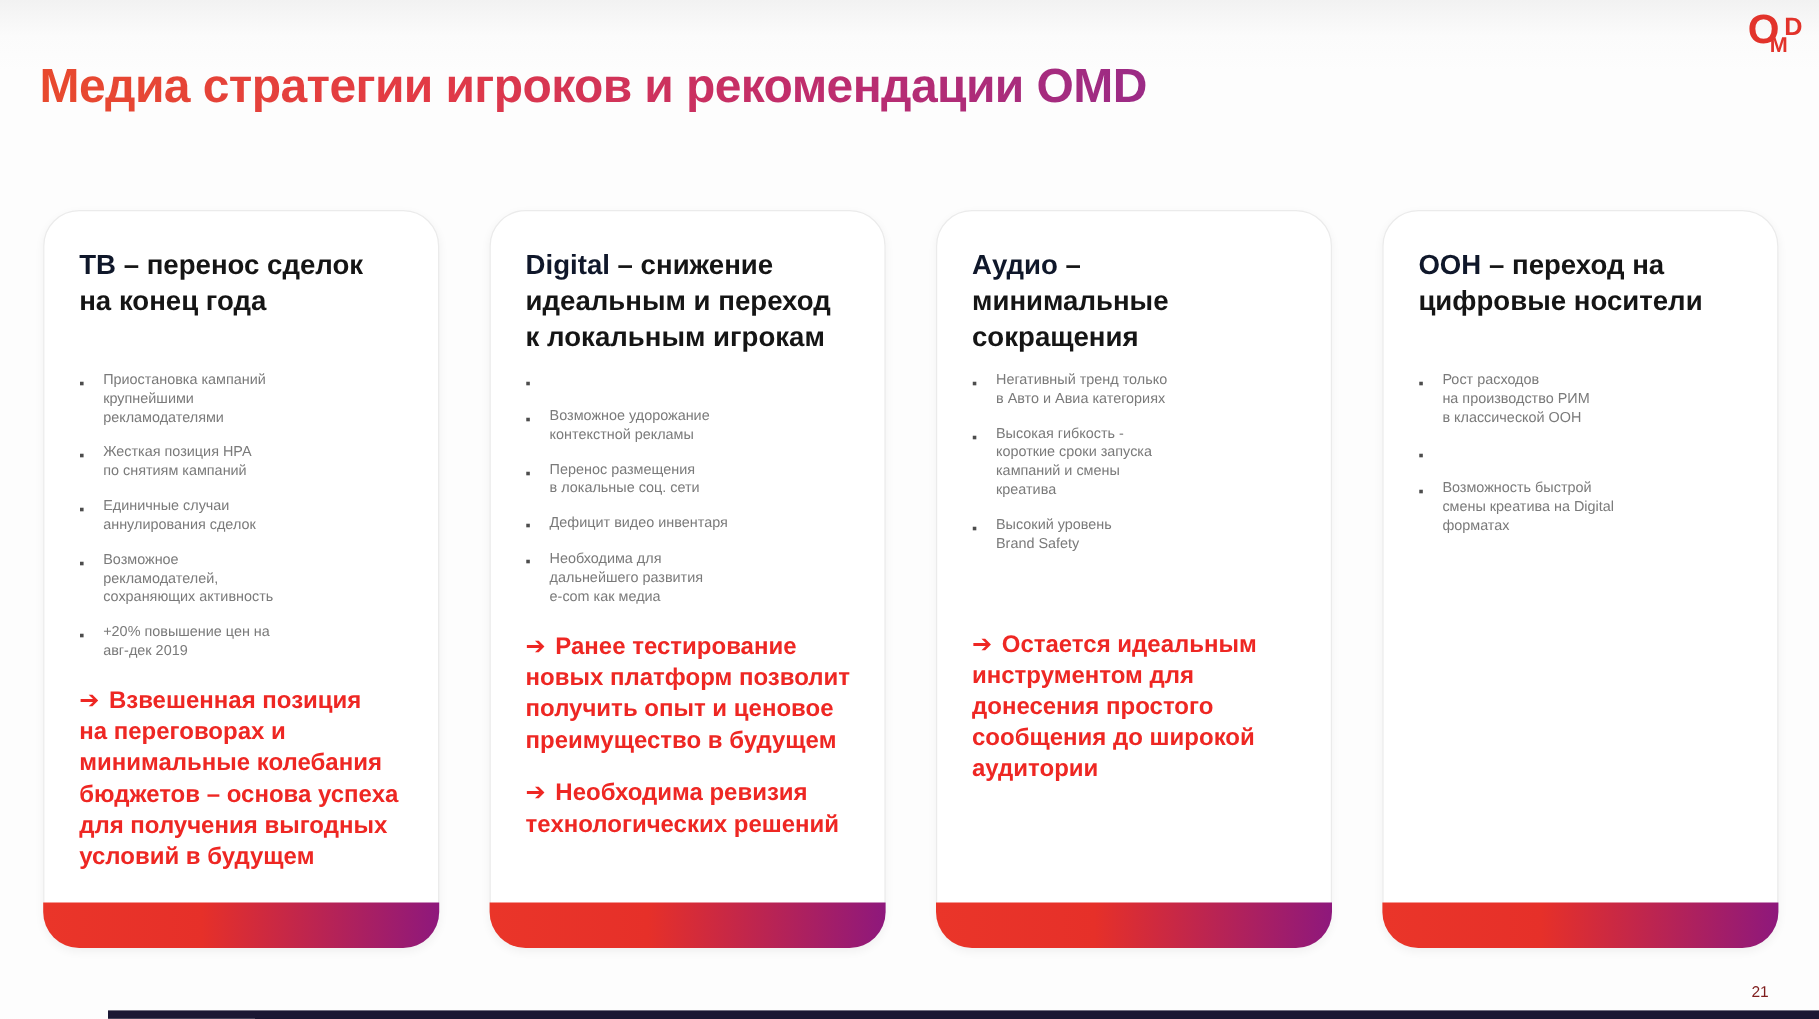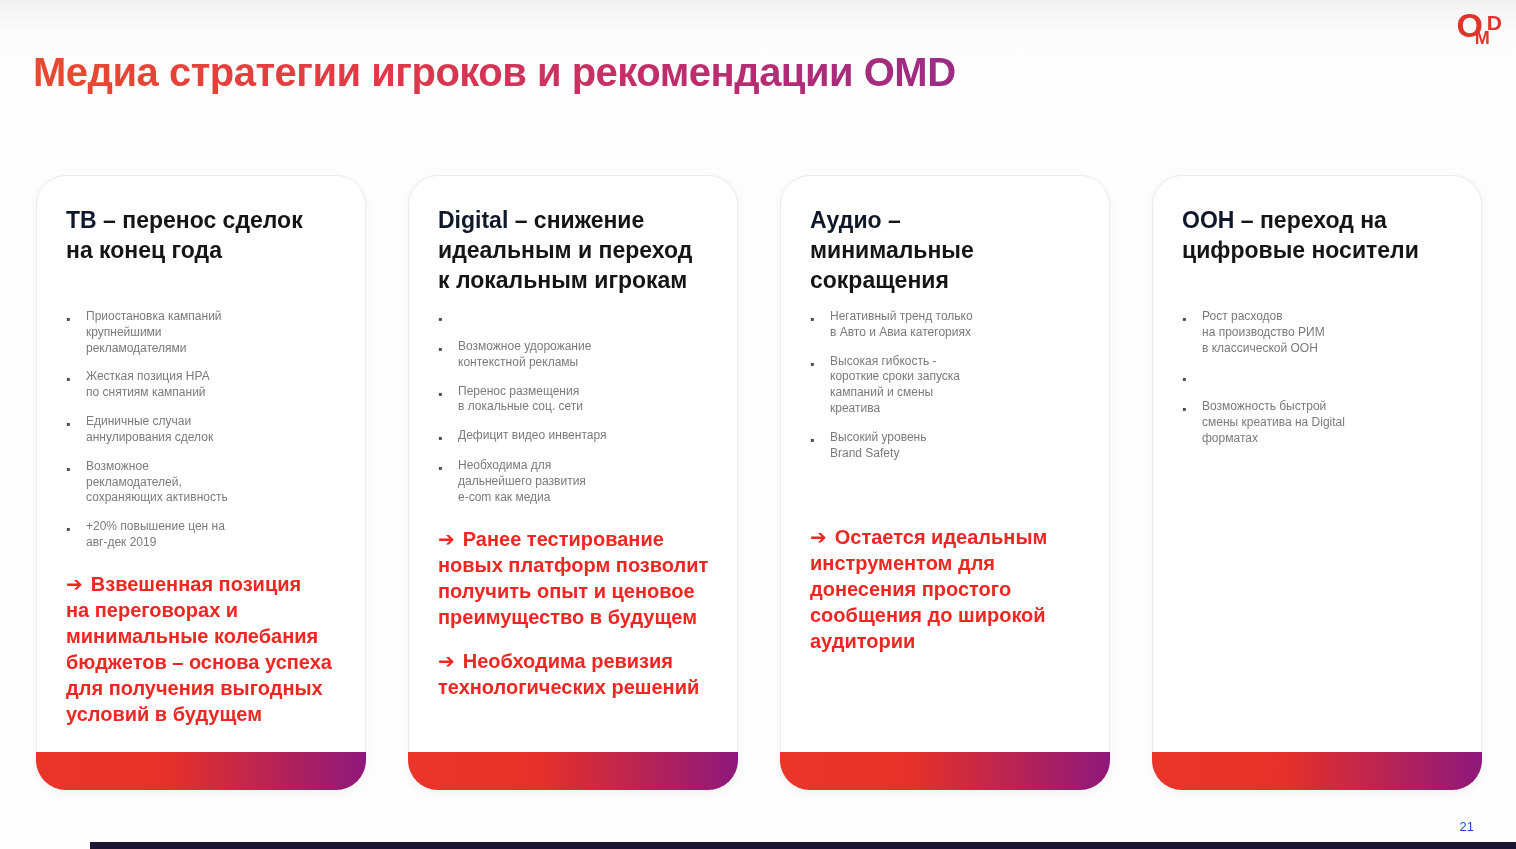"21" .page-number { color: #1d4ed8 -> #7f1d1d }
